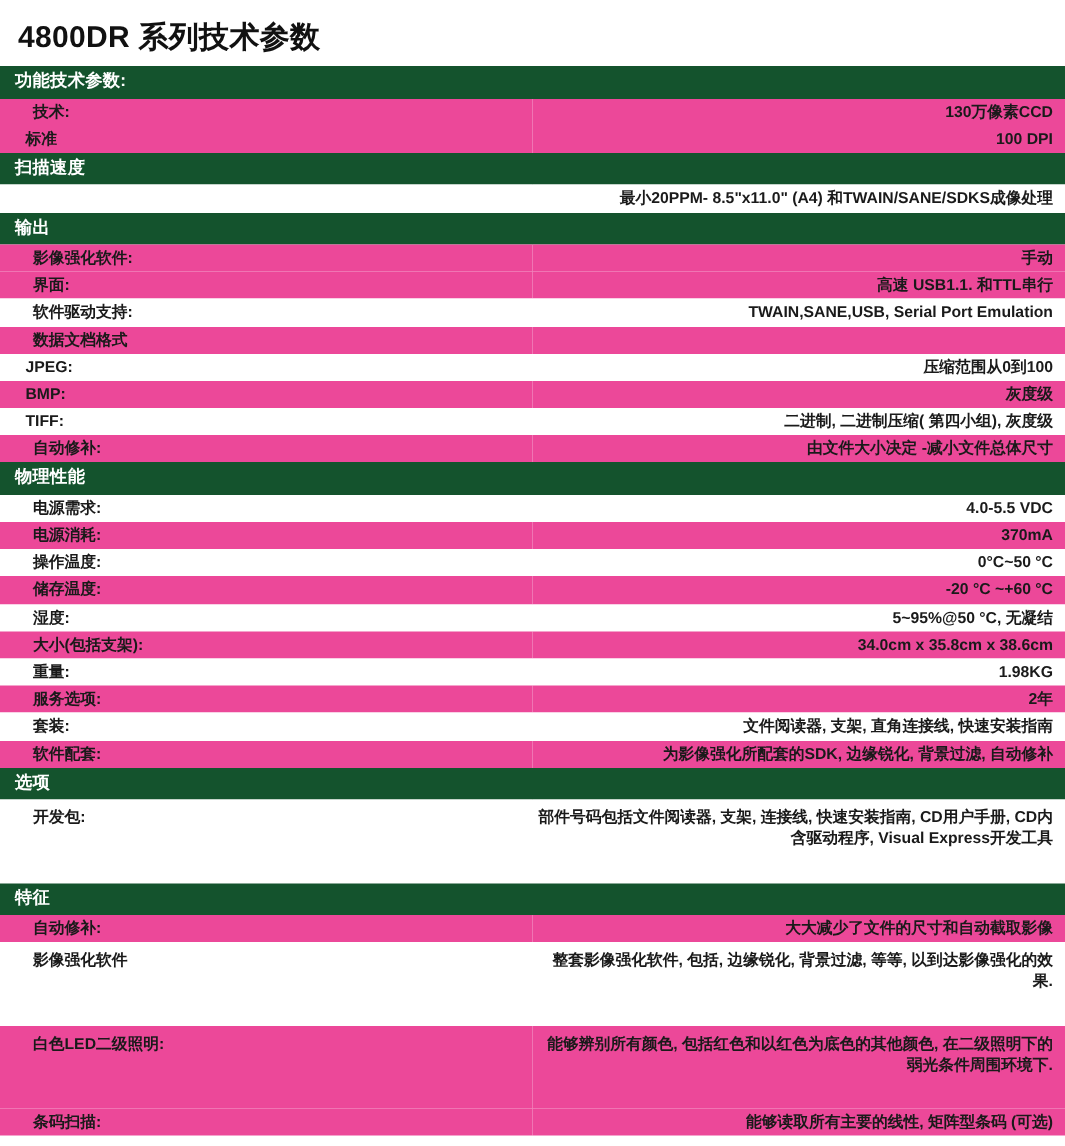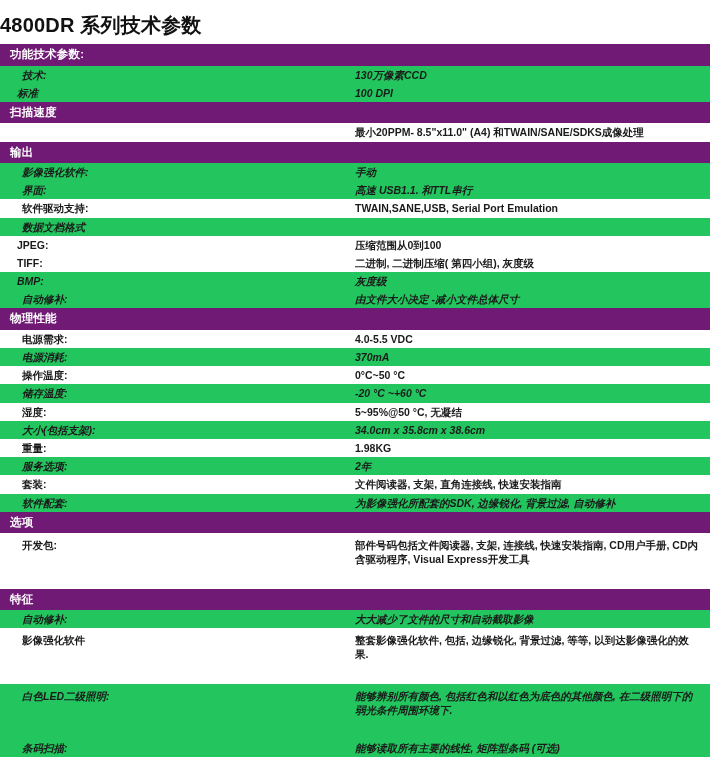"4800DR 系列技术参数" .doc-title { padding: 14px 0 8px 0 -> 14px 0 8px 12px }
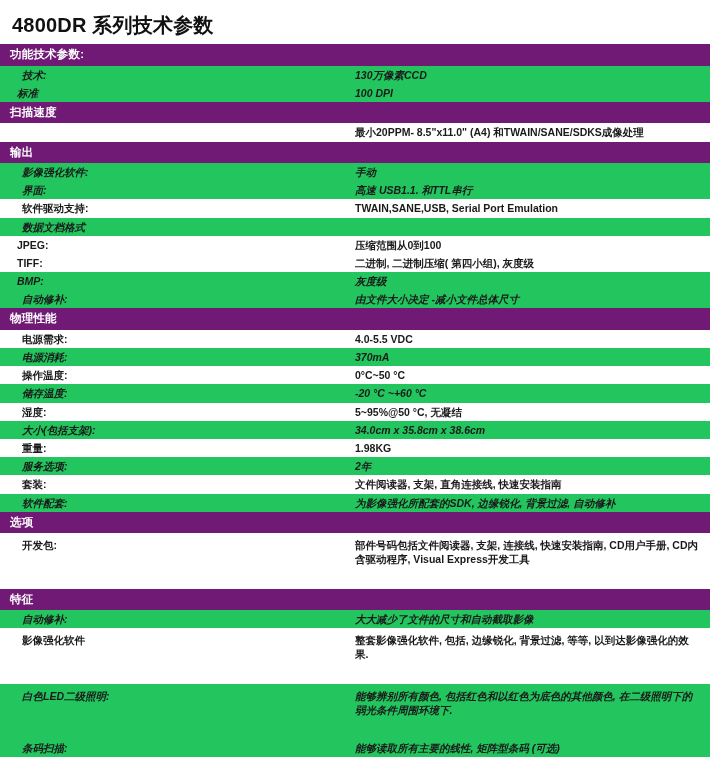"功能技术参数:" .section-header td { background: #701a75 -> #14532d }
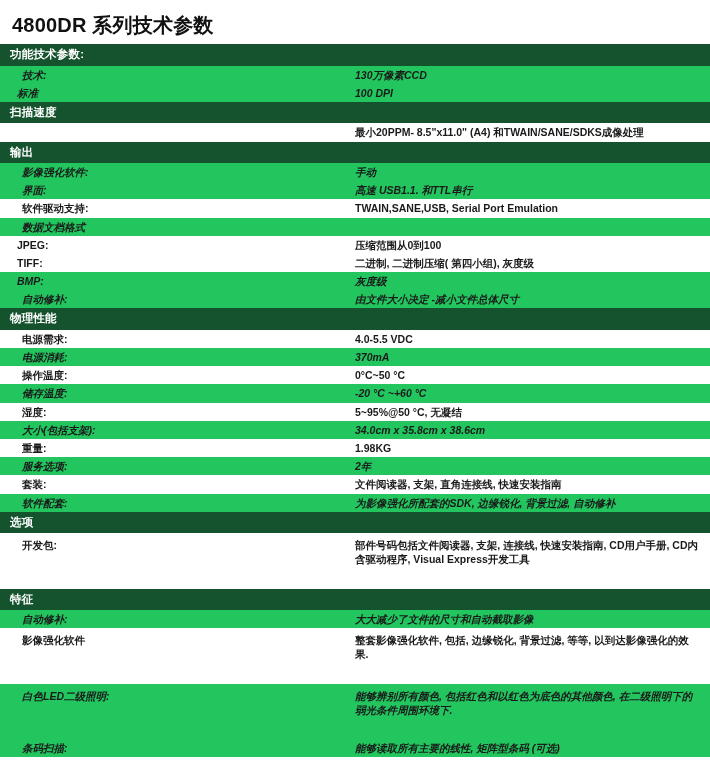"技术:" .row.gray td { background: #22c55e -> #ec4899; font-style: italic -> none }
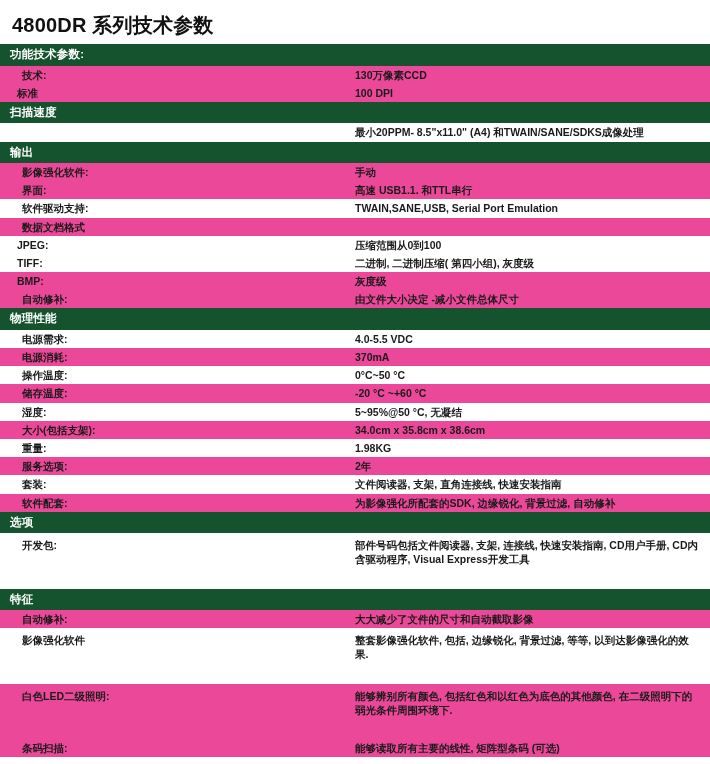"130万像素CCD" td.val { text-align: none -> right }
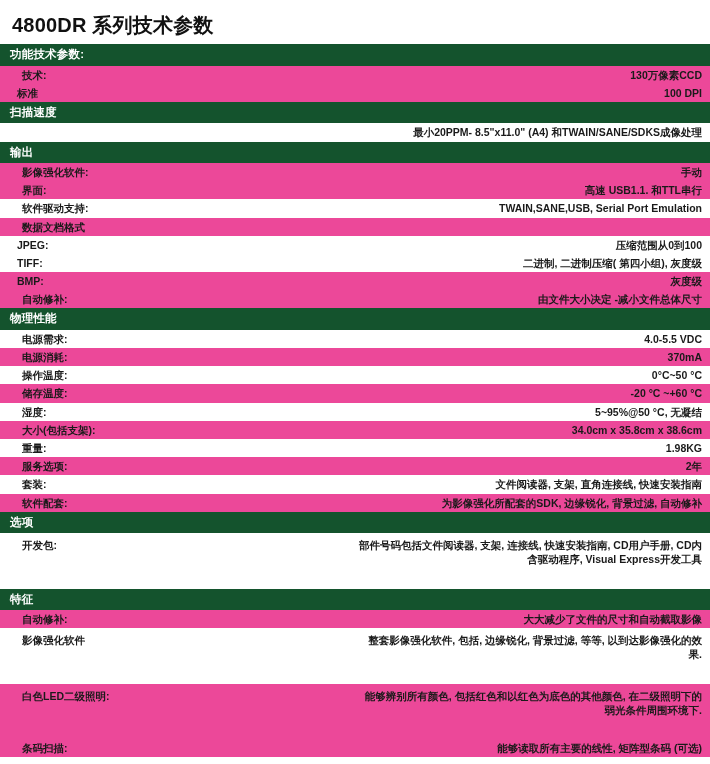"TIFF:" tr.row { order: before "BMP:" -> after "BMP:" }
